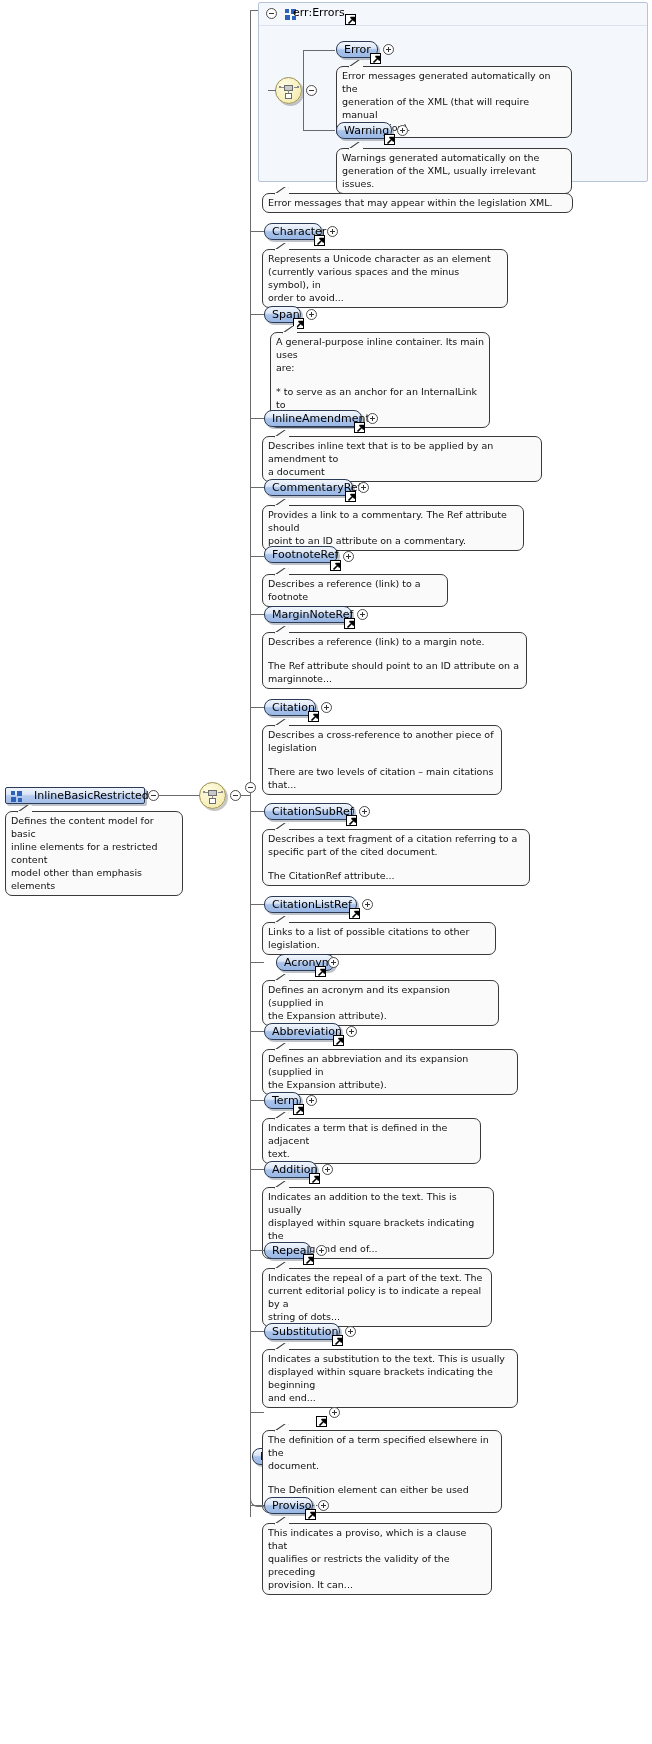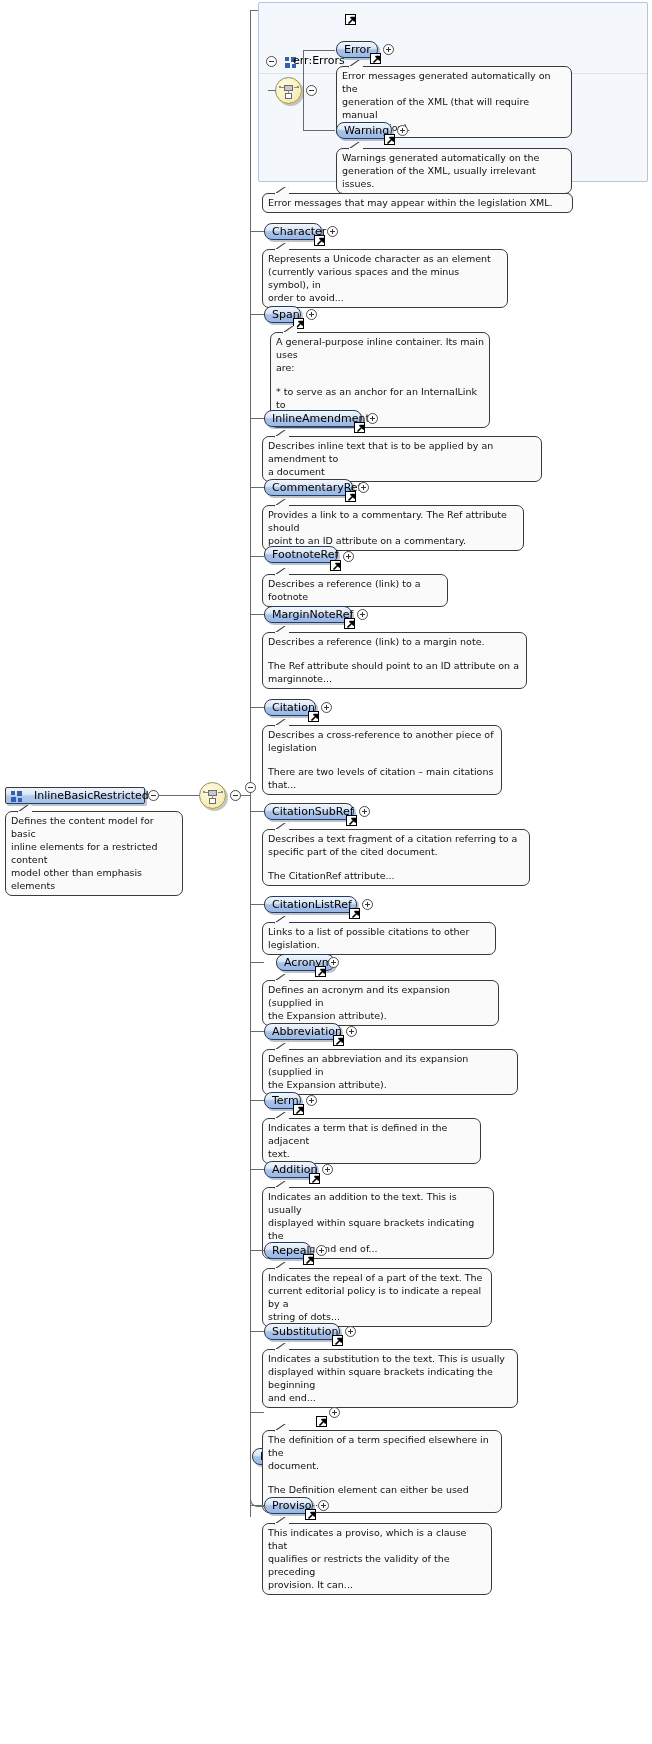"err:Errors" .grouphdr { margin-top: 48px -> none }
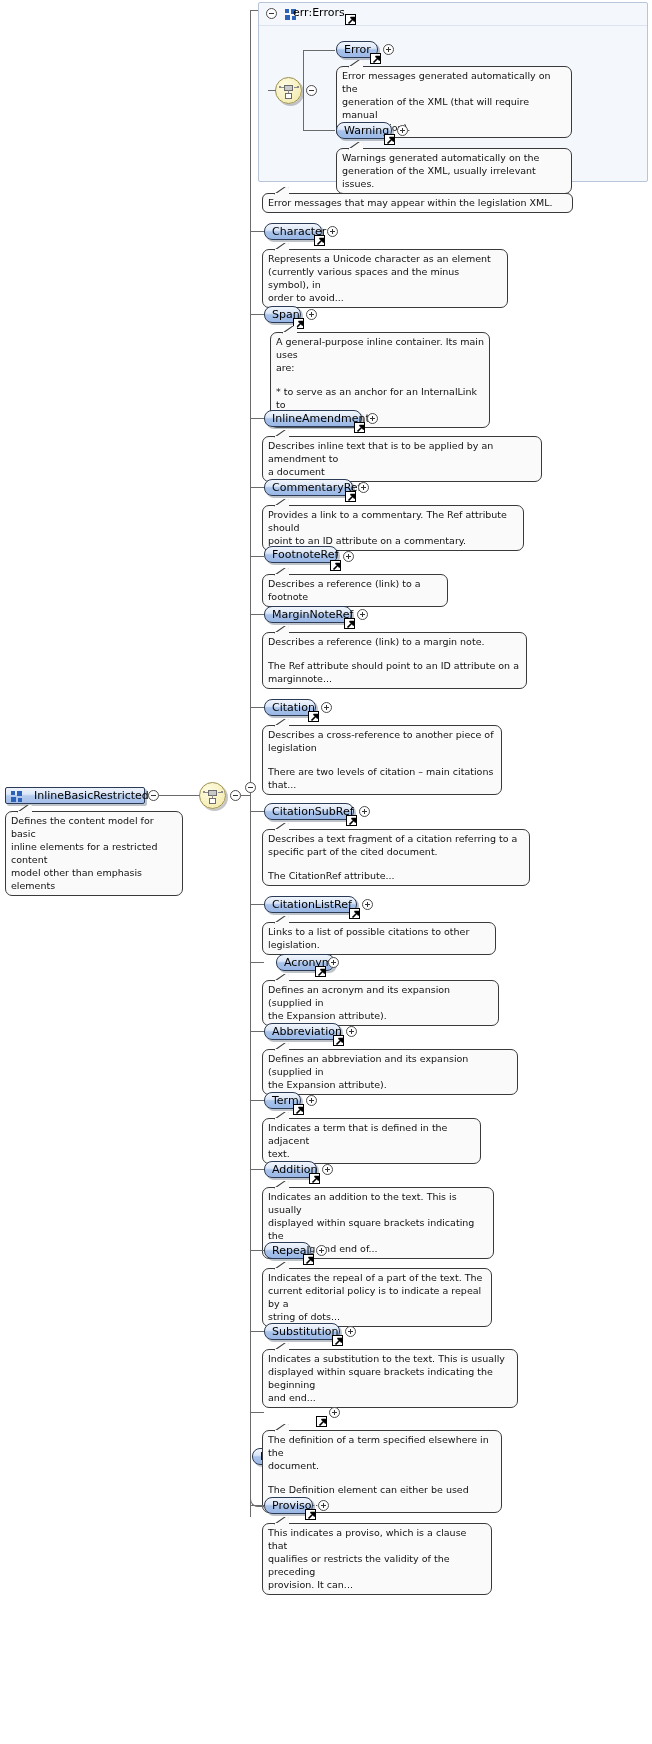"Error messages that may appear" div.ann { border-radius: 6px -> none }
